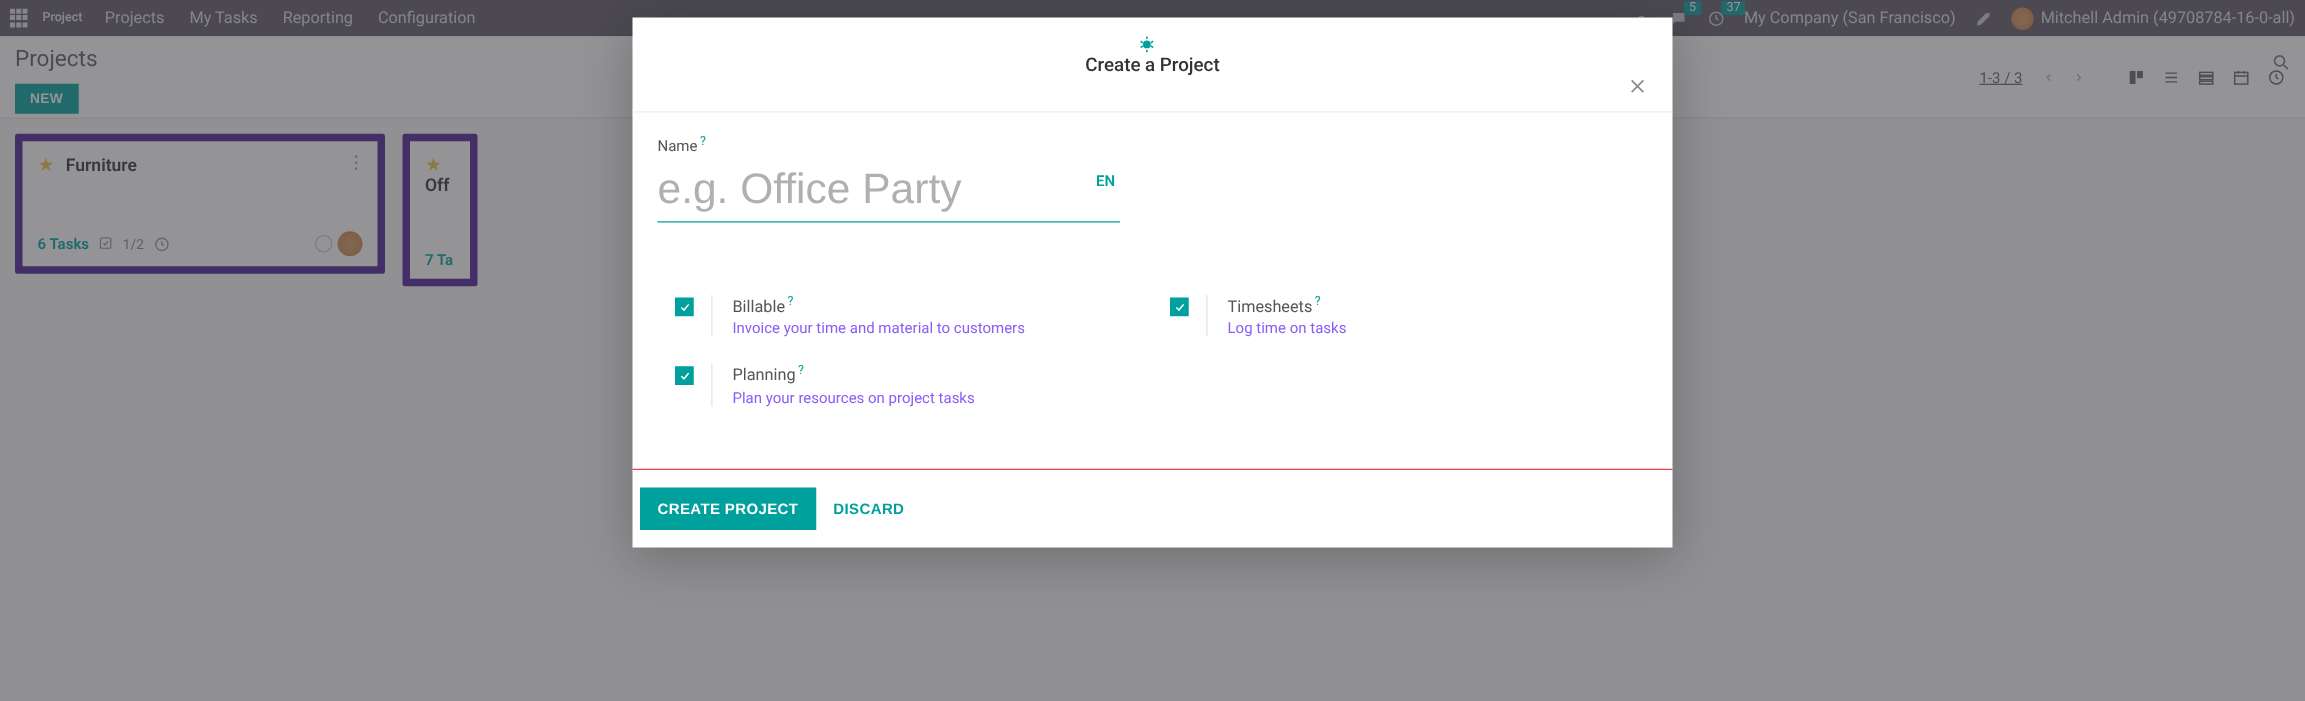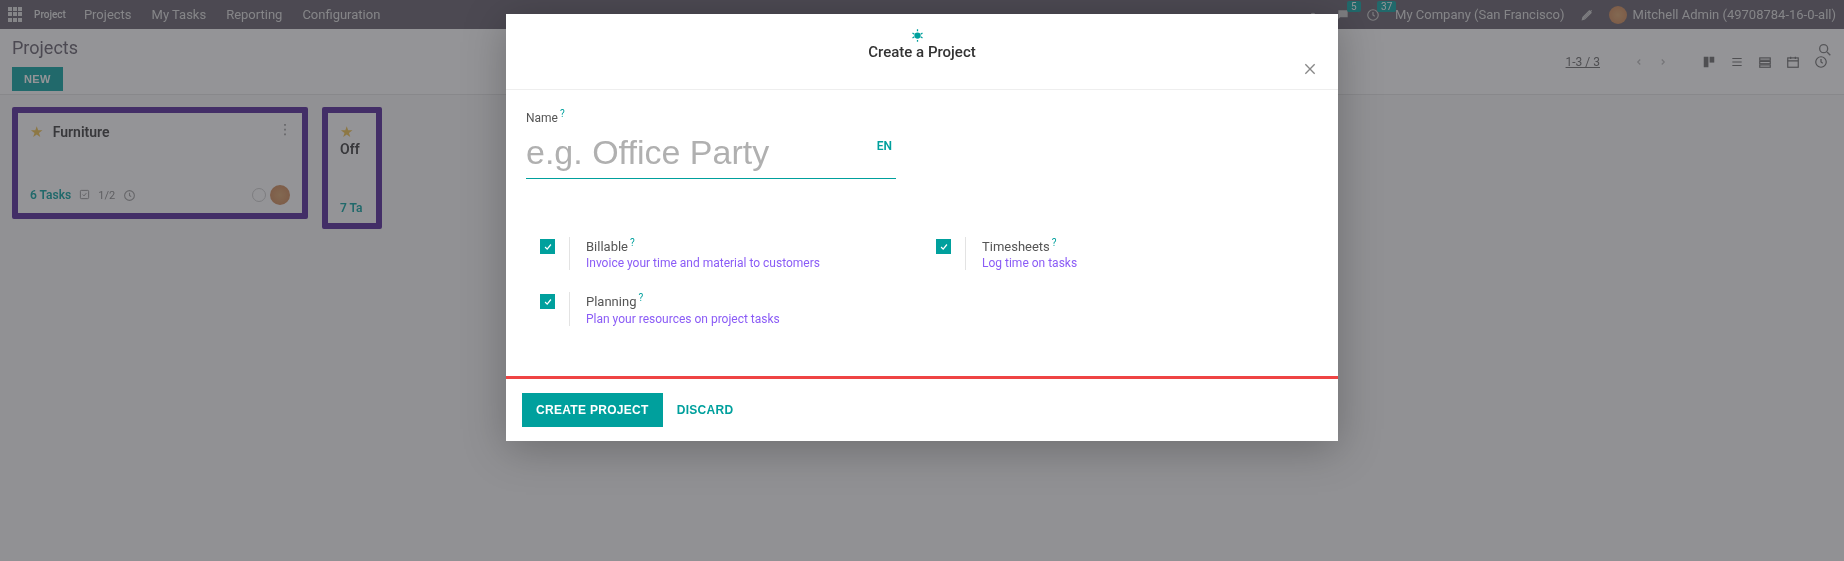"1-3 / 3" .cp-right .pager { margin-right: 24px -> 6px }
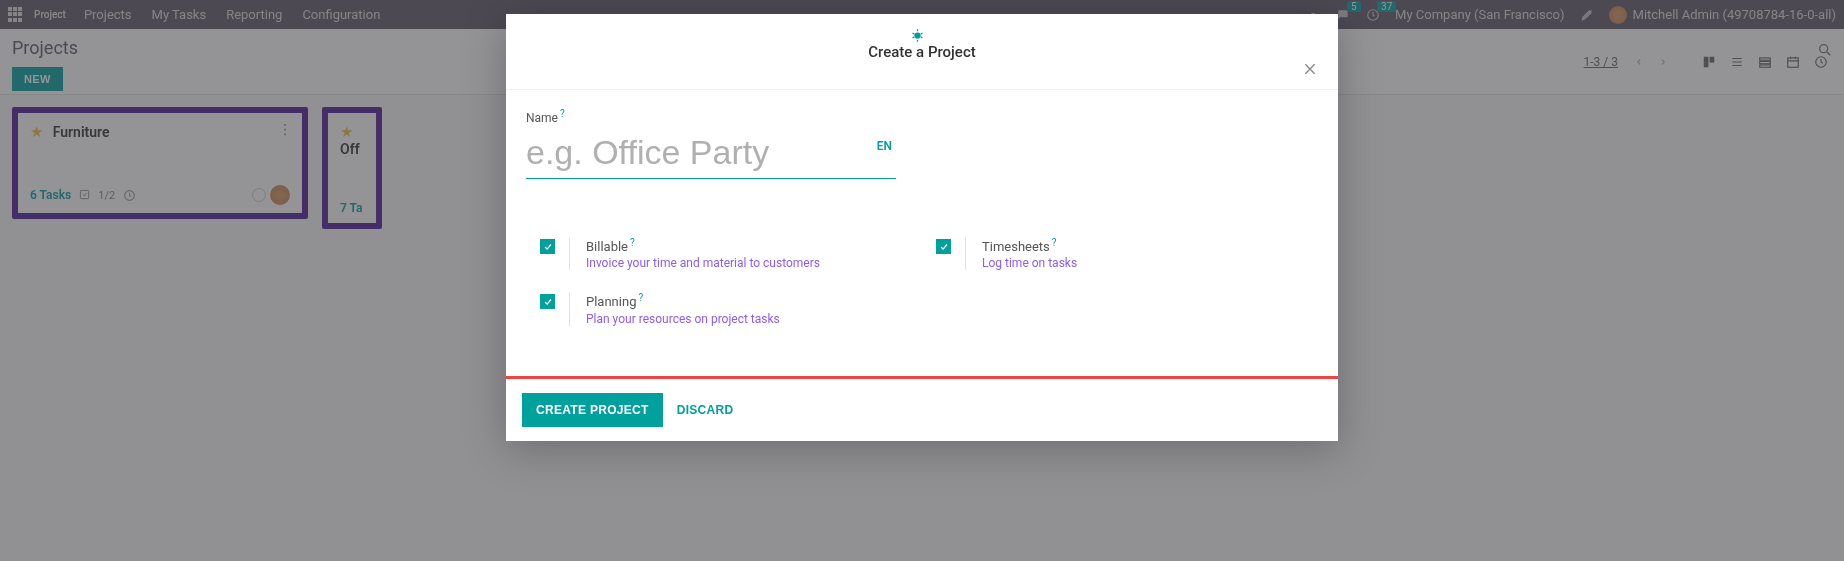"CREATE PROJECT" .modal .mftr { border-top: 3px solid #ef4444 -> 1px solid #ef4444; padding: 14px 16px -> 14px 6px }
